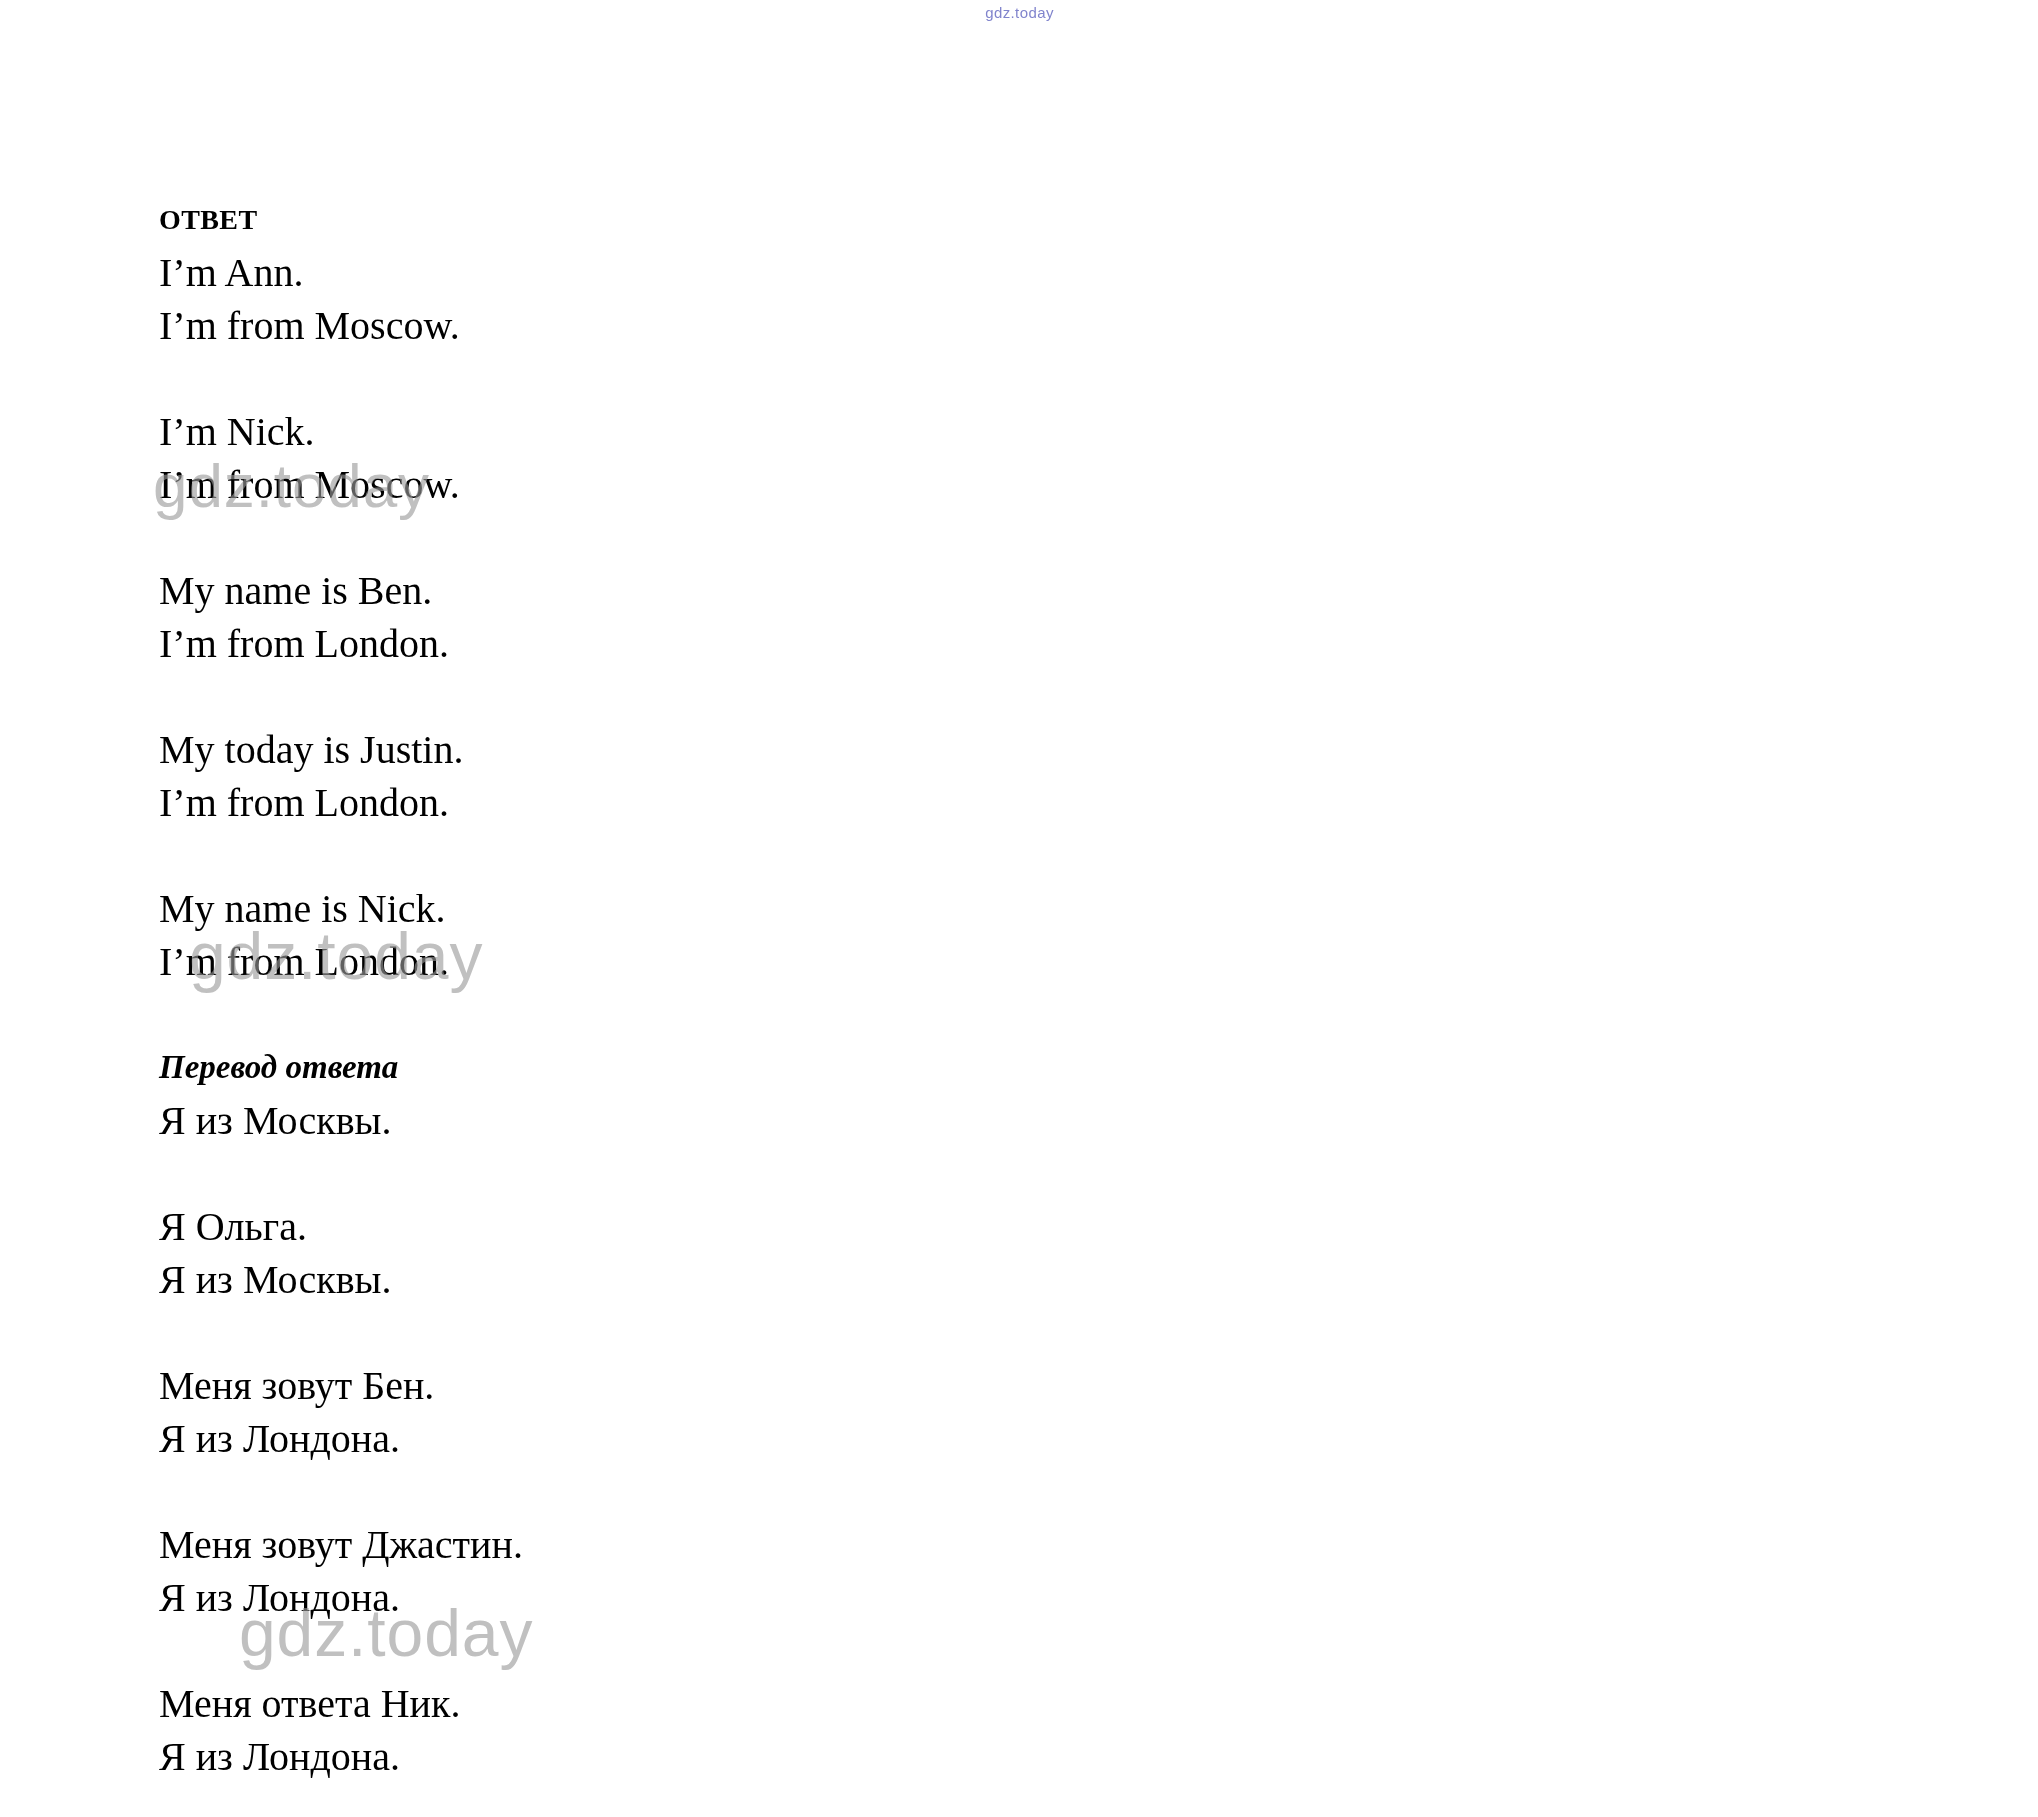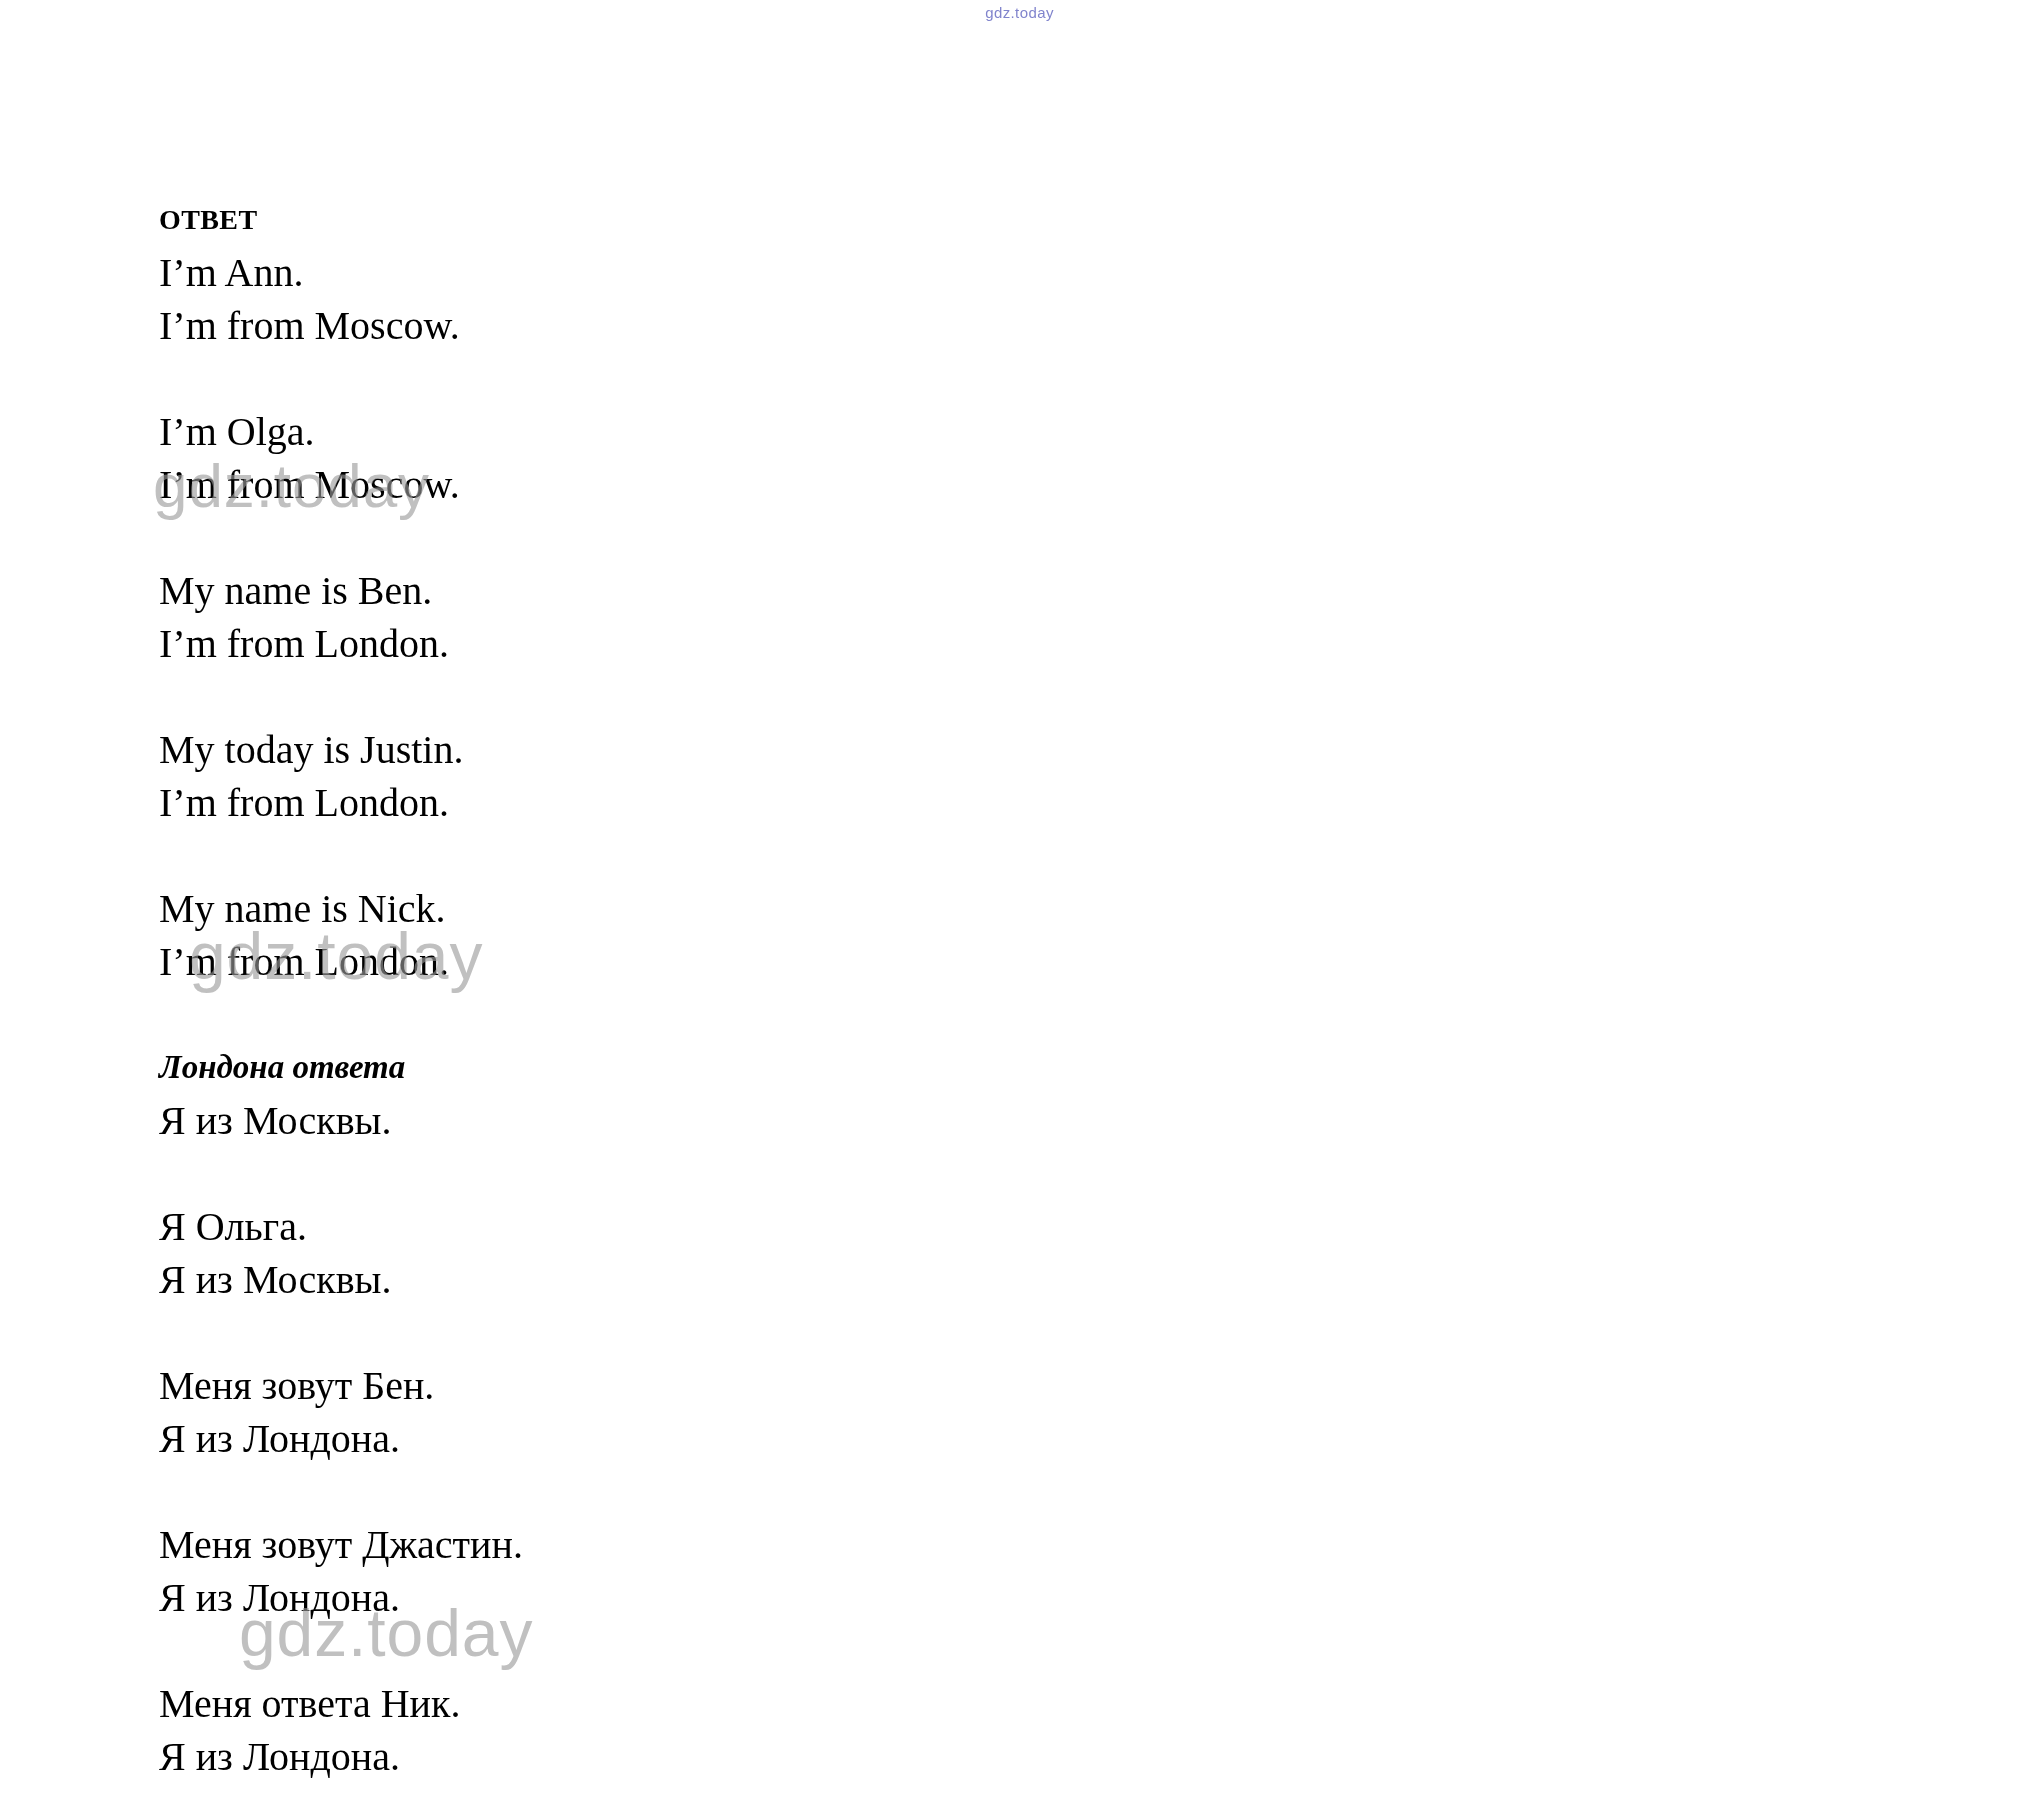"I’m Olga." div.line { text: Olga -> Nick }
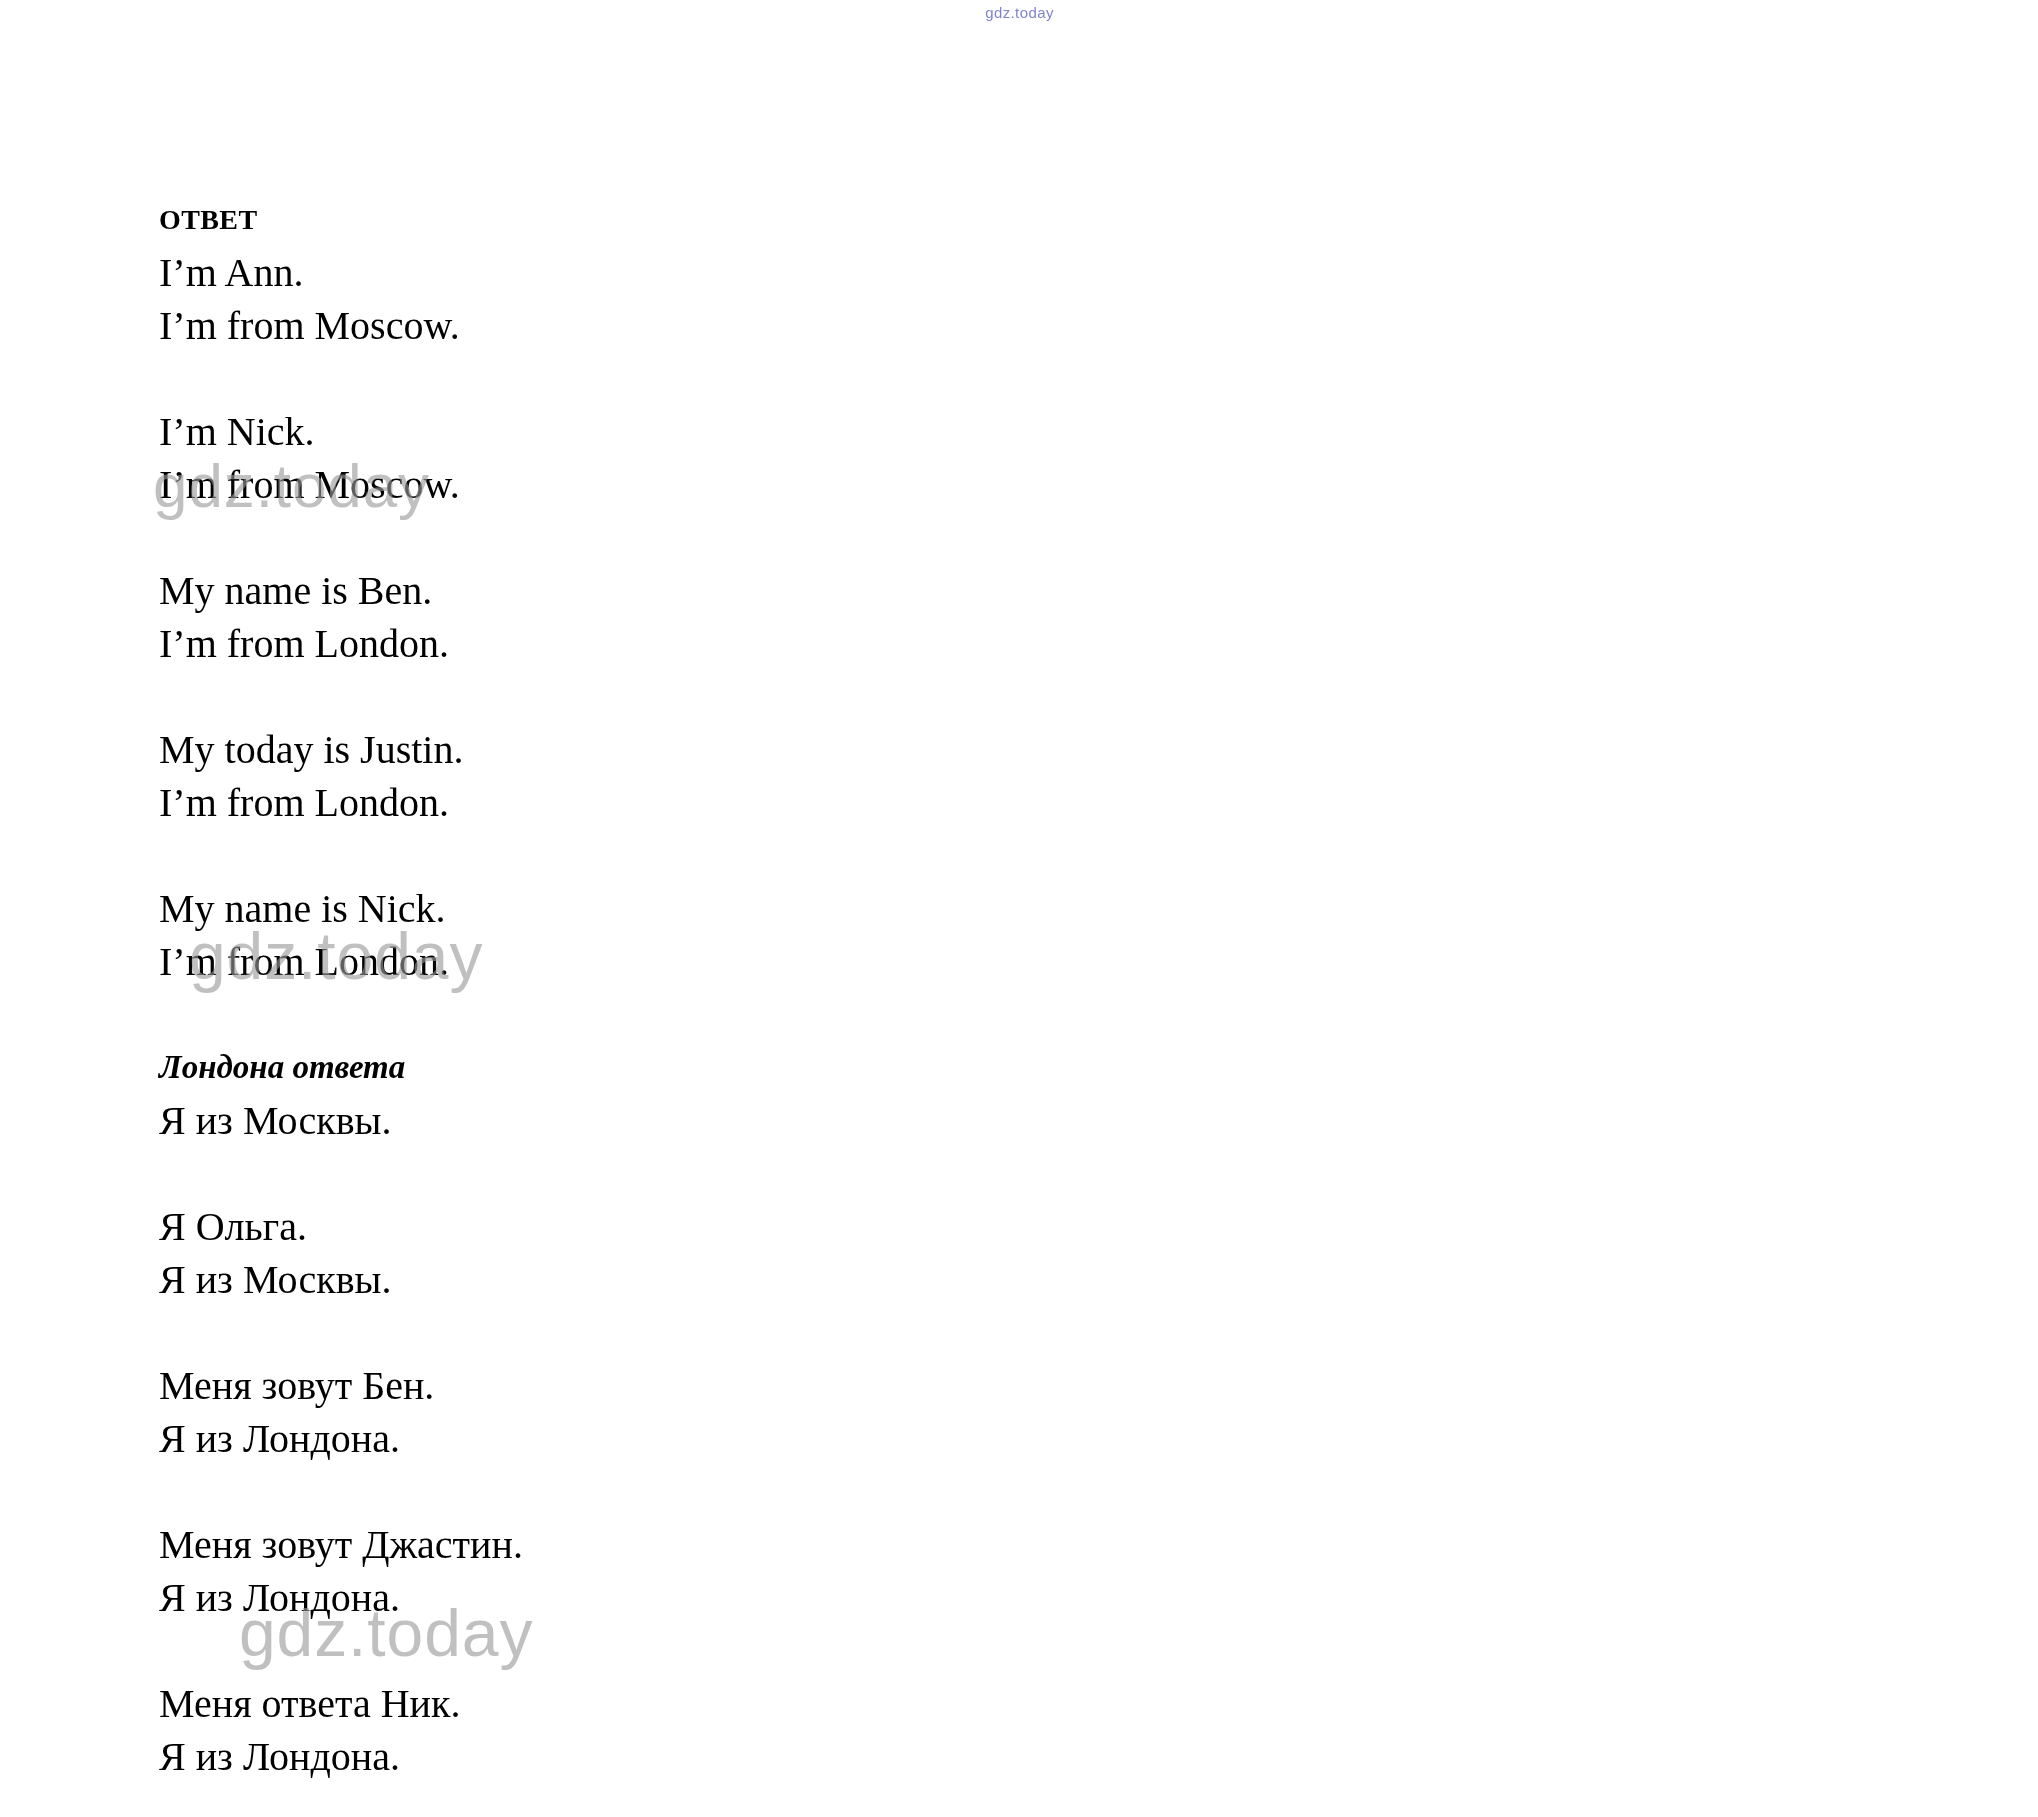"Лондона ответа" div.subheading { text: Лондона -> Перевод }
